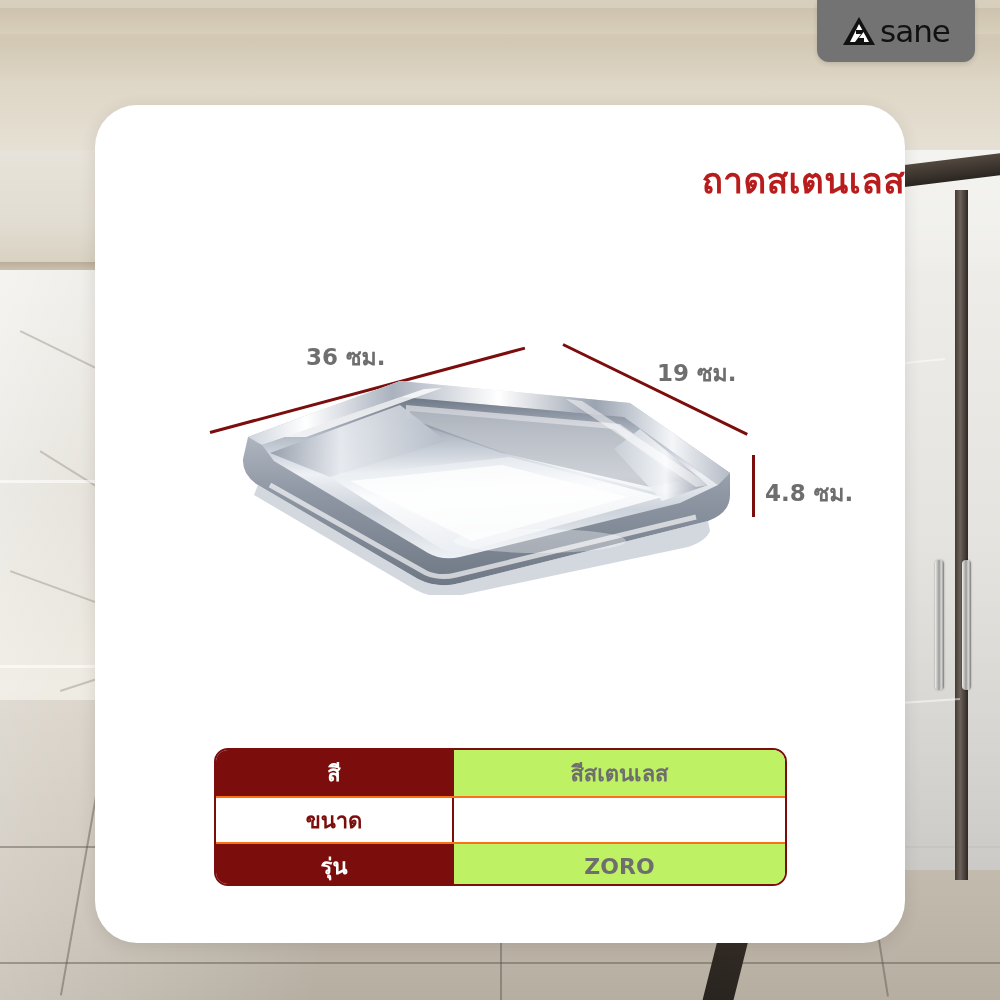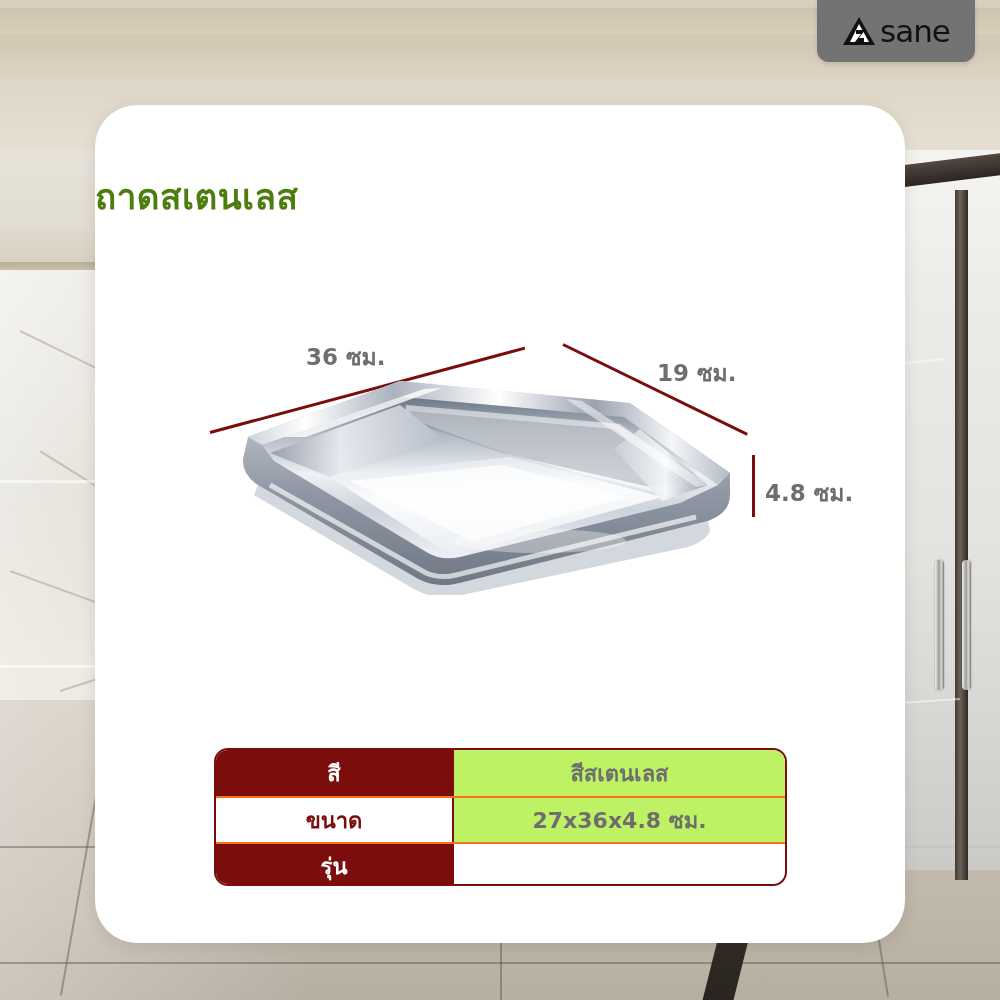"ถาดสเตนเลส" #title { color: #4d7c0f -> #b91c1c; margin-top: 16px -> none; text-align: left -> right }
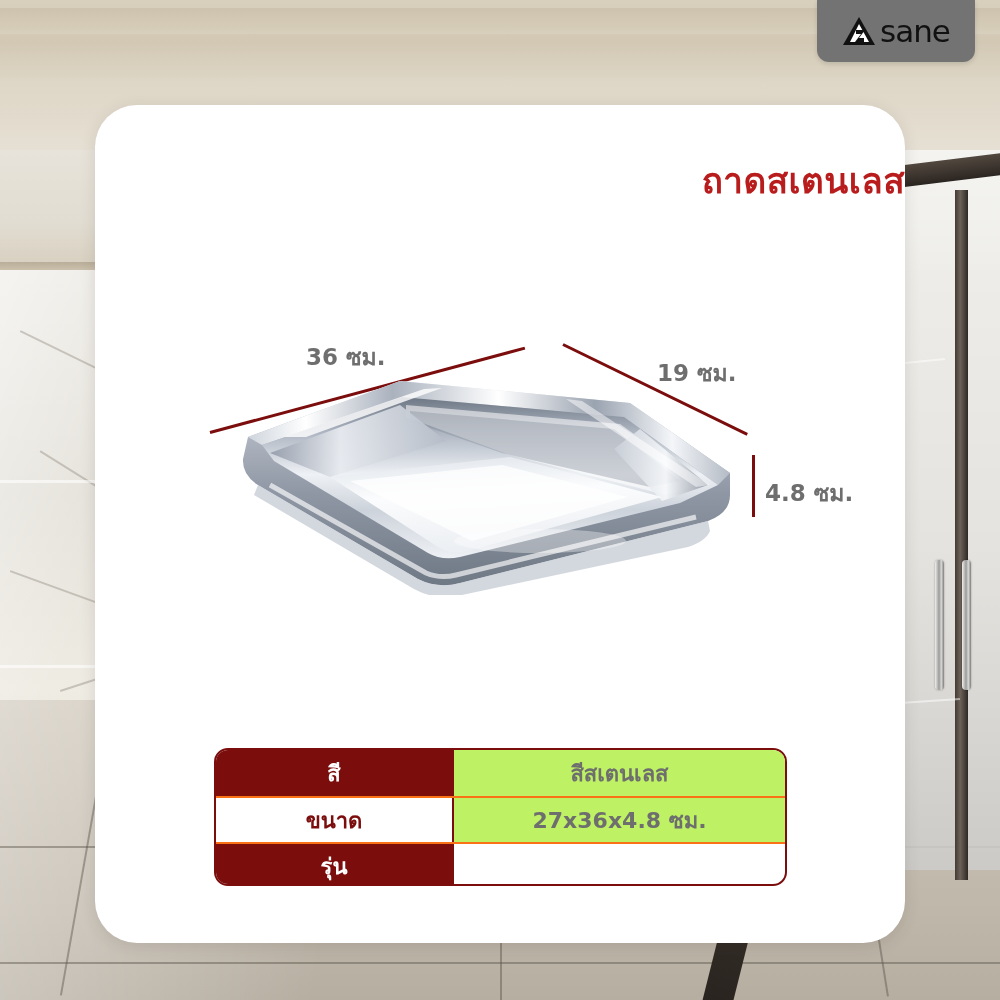"27x36x4.8 ซม." div.spec-value { html: <div>27x36x4.8 ซม.</div> -> none }
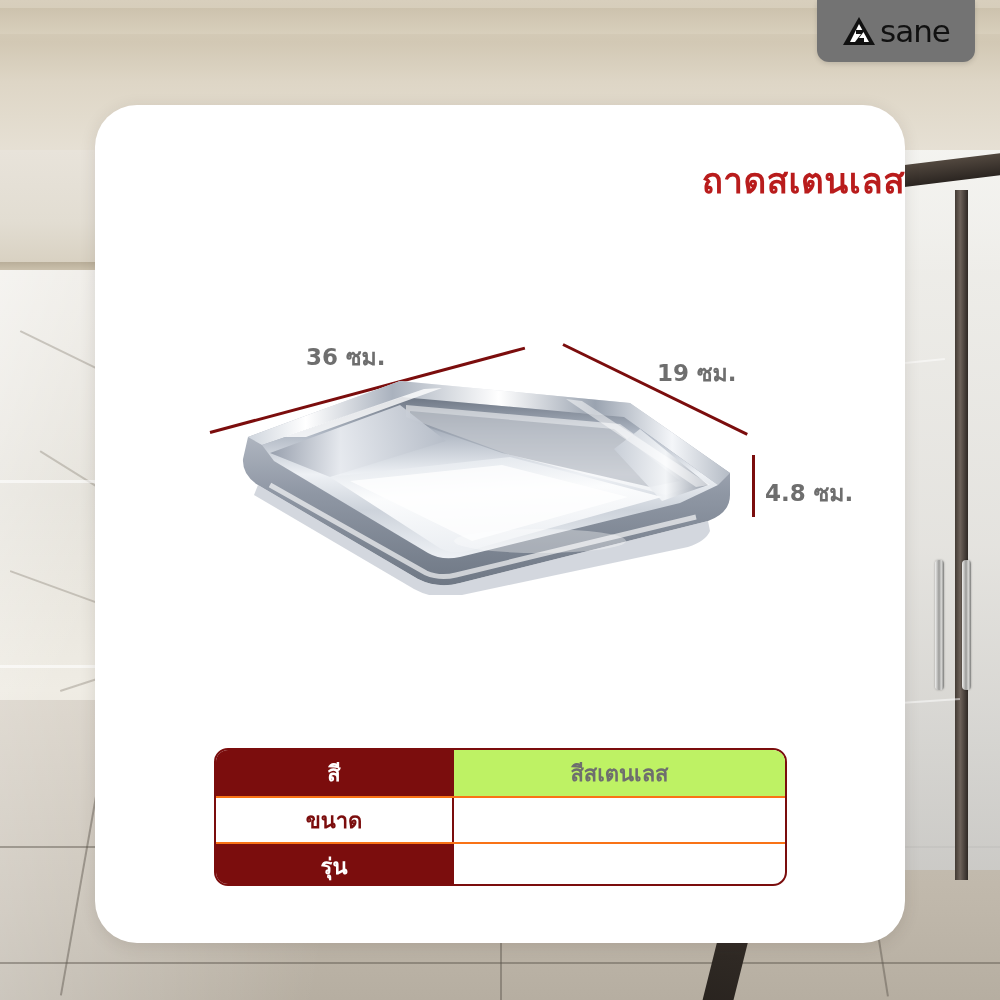"ZORO" div.spec-value { html: none -> <div>ZORO</div> }
